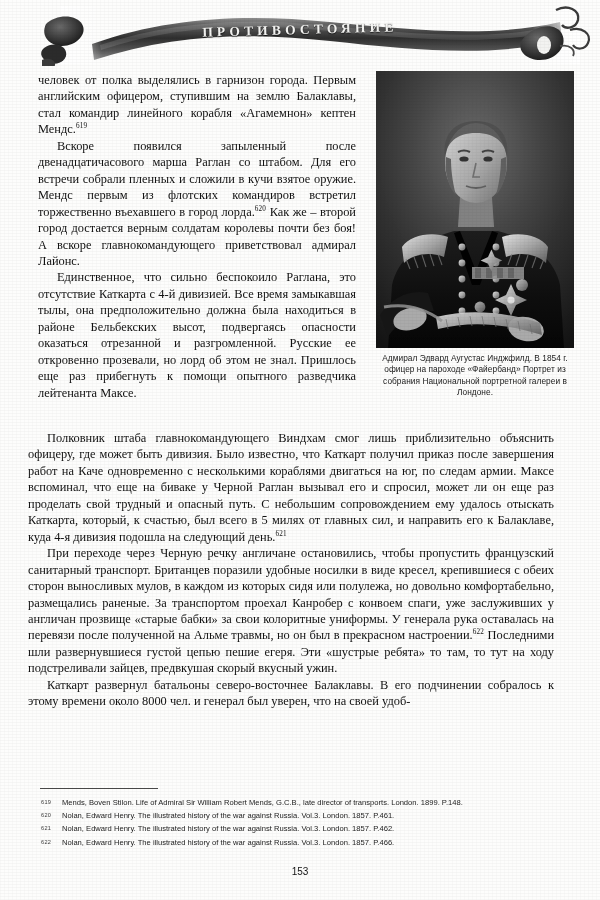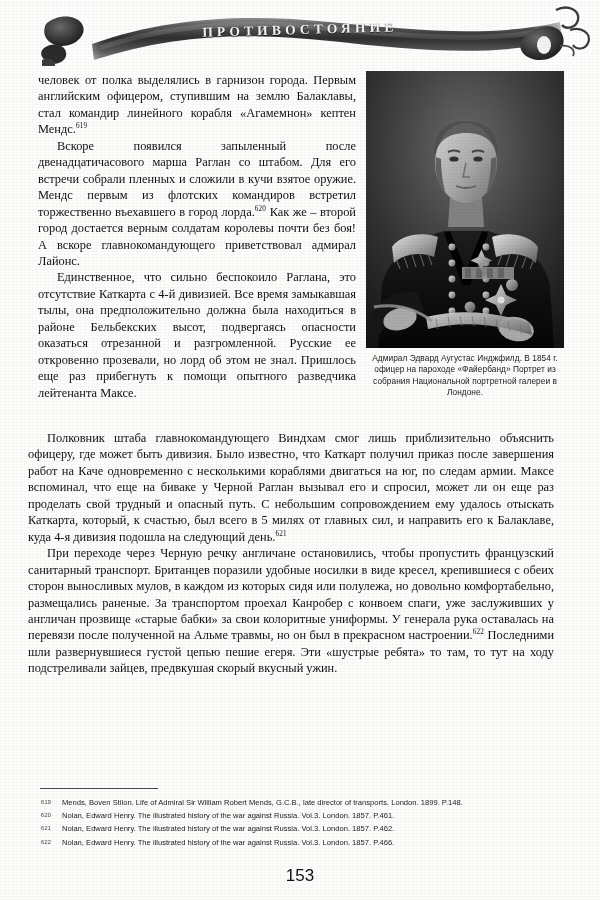"Адмирал Эдвард Аугустас Инджфилд. В" .figure { left: 366px -> 376px }
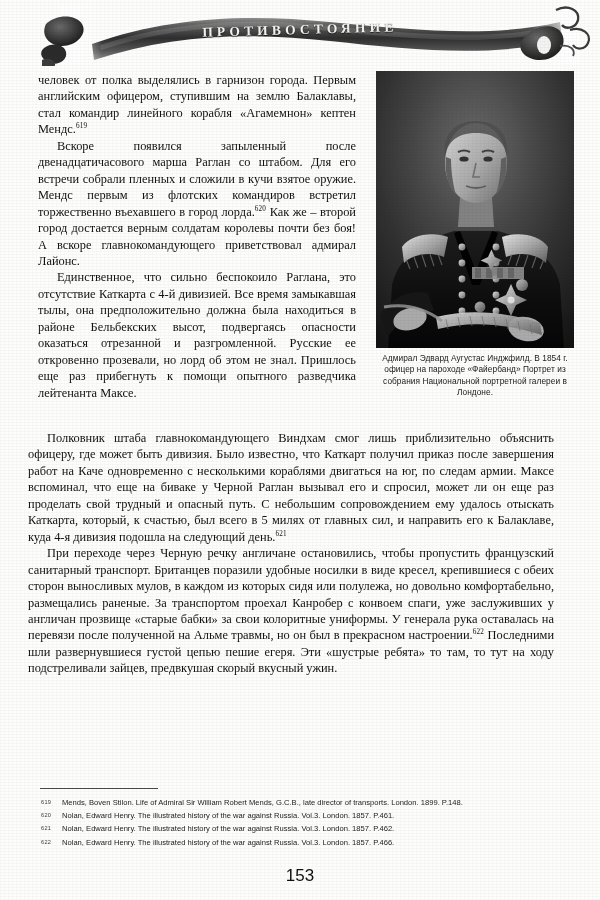"Каткарт развернул батальоны" p.para { html: none -> <p><span>Каткарт развернул батальоны северо-восточнее Балаклавы. В его подчинении собралось к этому времени около 8000 чел. и генерал был уверен, что на своей удоб-</span></p> }
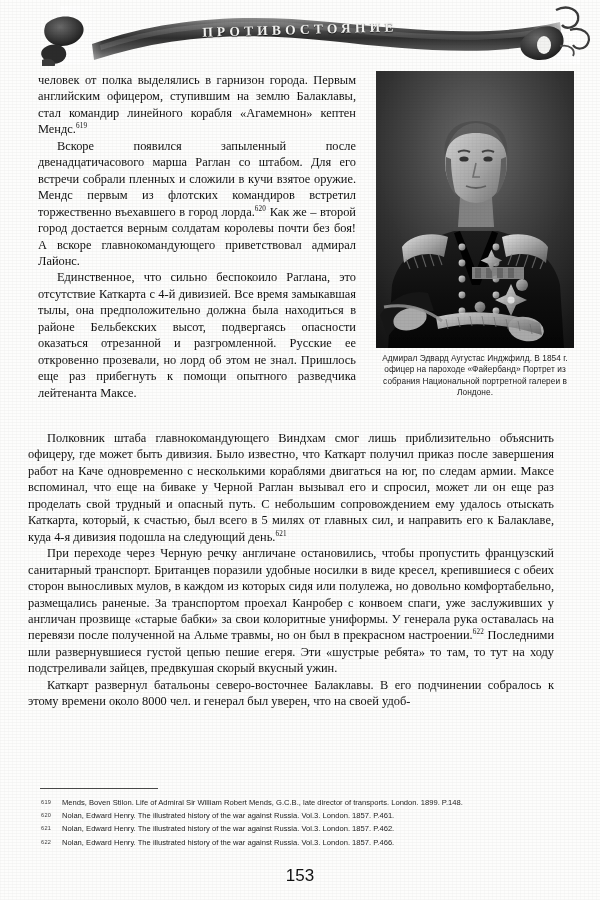"153" .page-number { font-size: 17px -> 10px }
